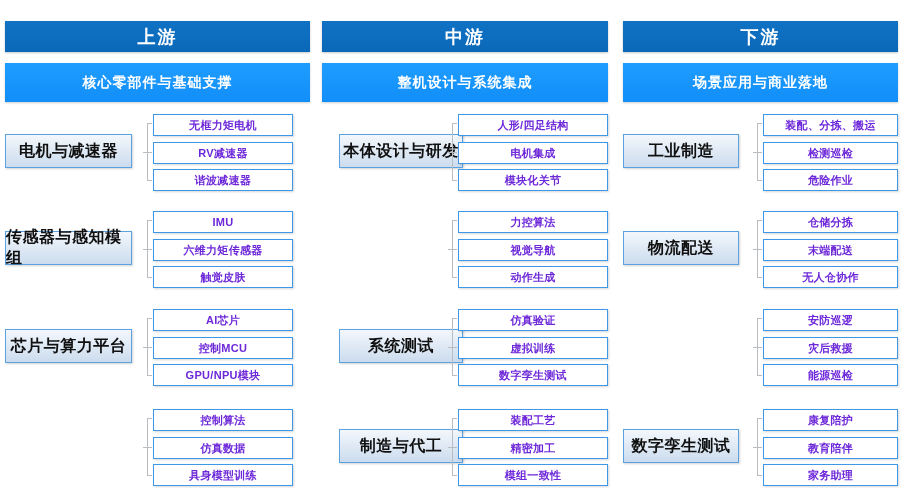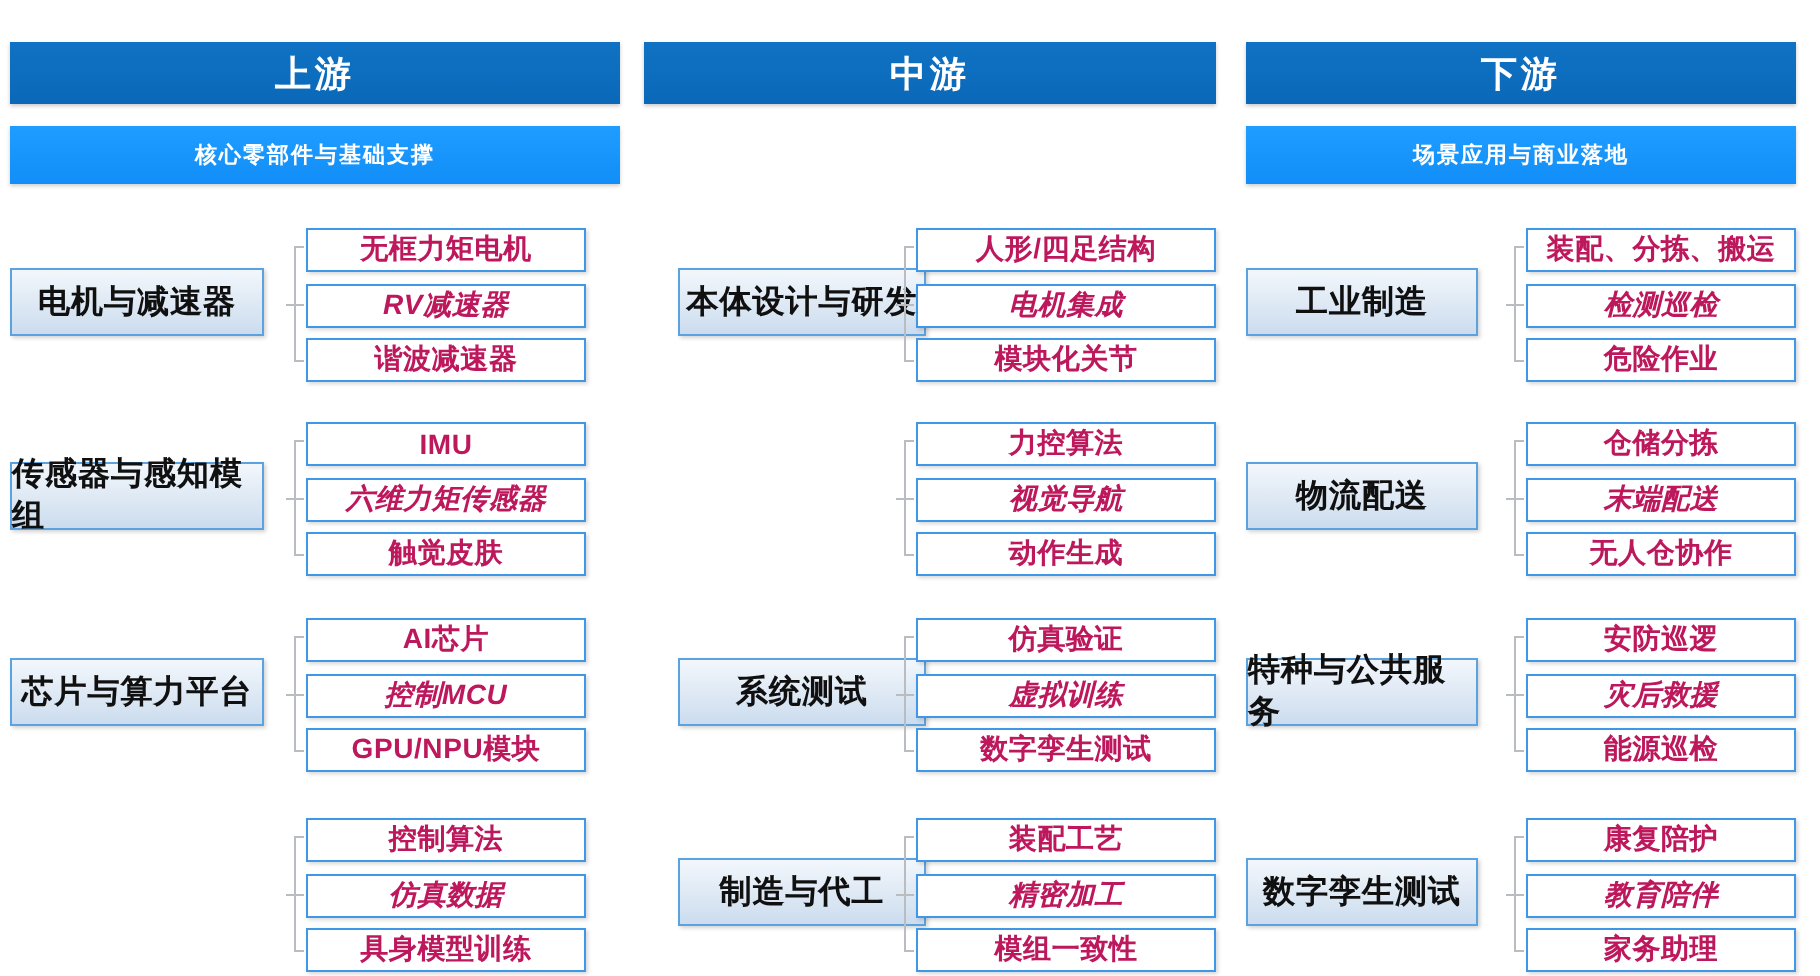"核心零部件与基础支撑" .tier-subheader { font-size: 11px -> 14px; height: 29px -> 39px }
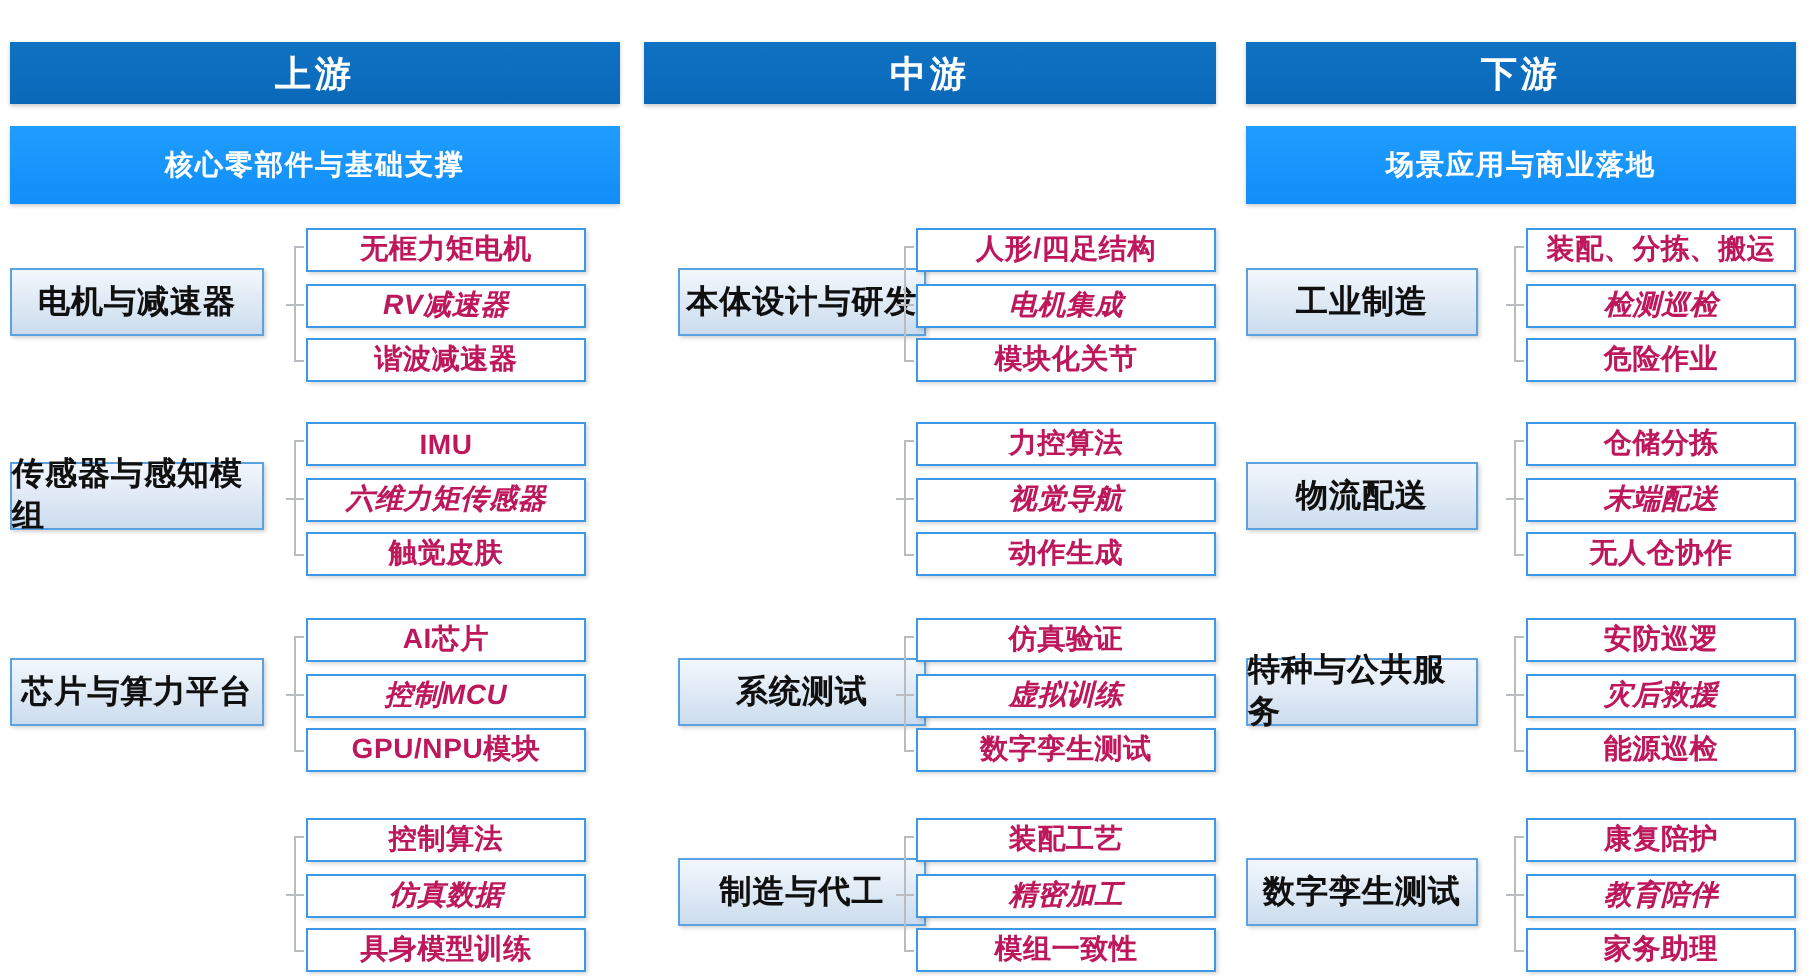"整机设计与系统集成" div.tier-subheader { html: none -> <div>整机设计与系统集成</div> }
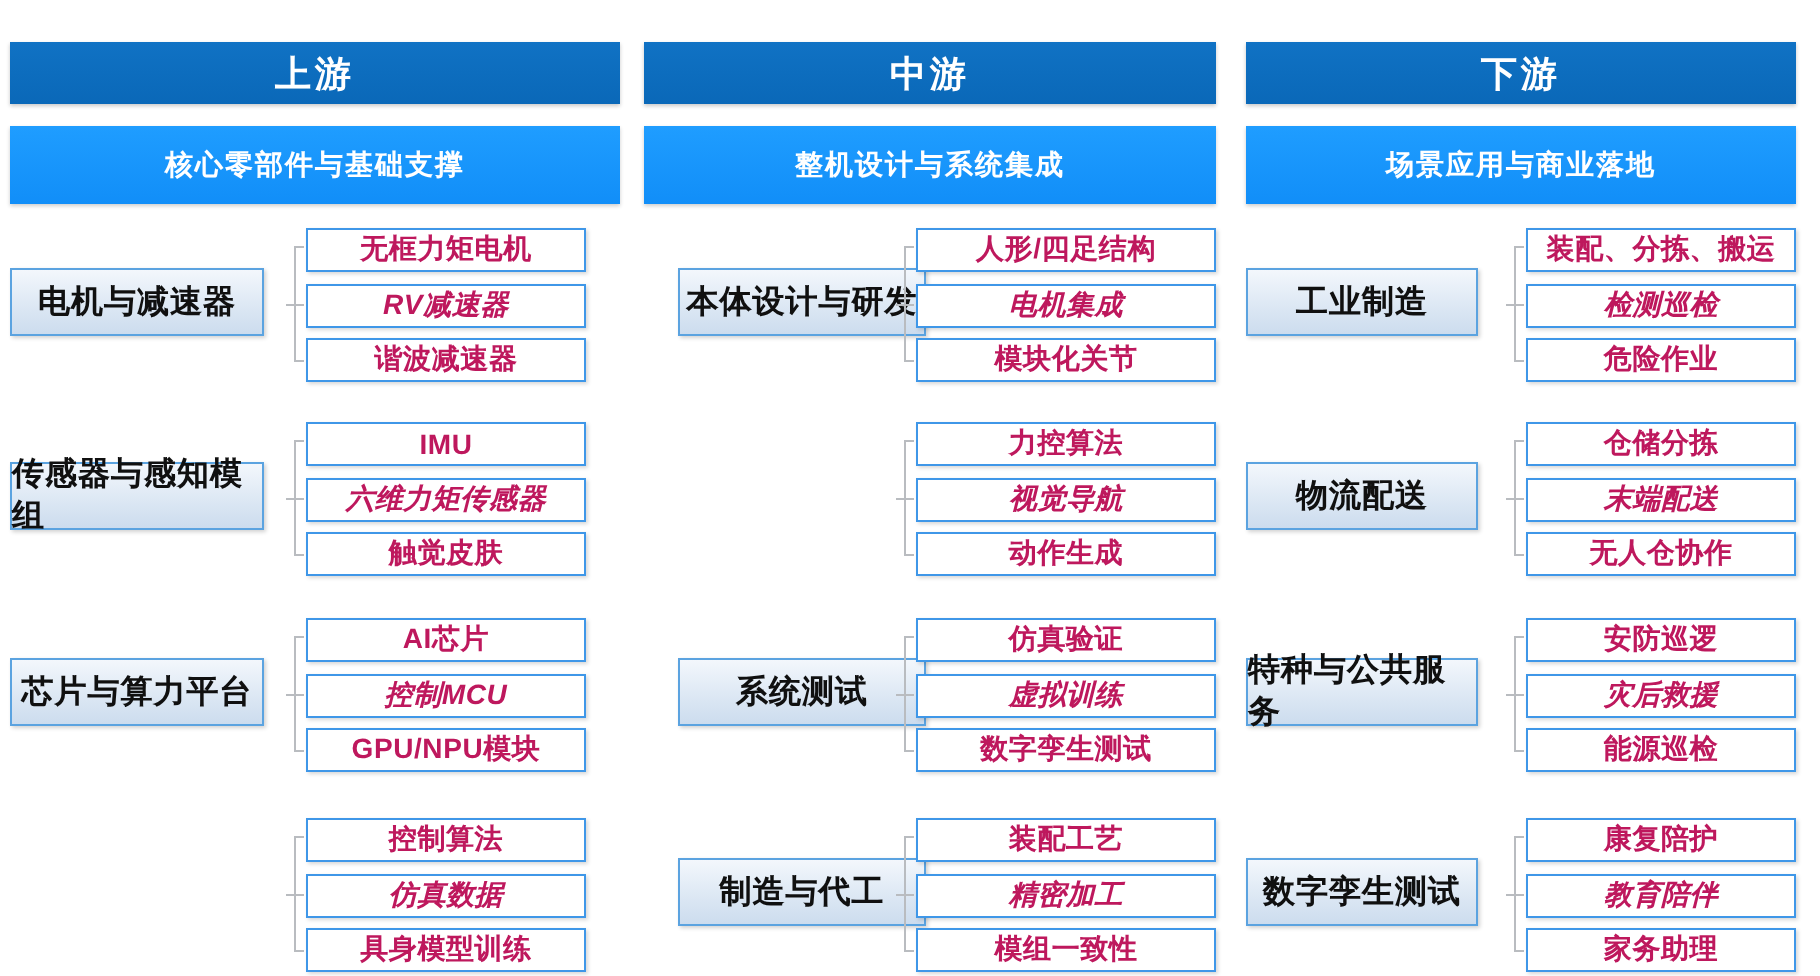"无框力矩电机" .child-box { color: #be185d -> #6d28d9; font-size: 14px -> 11px }
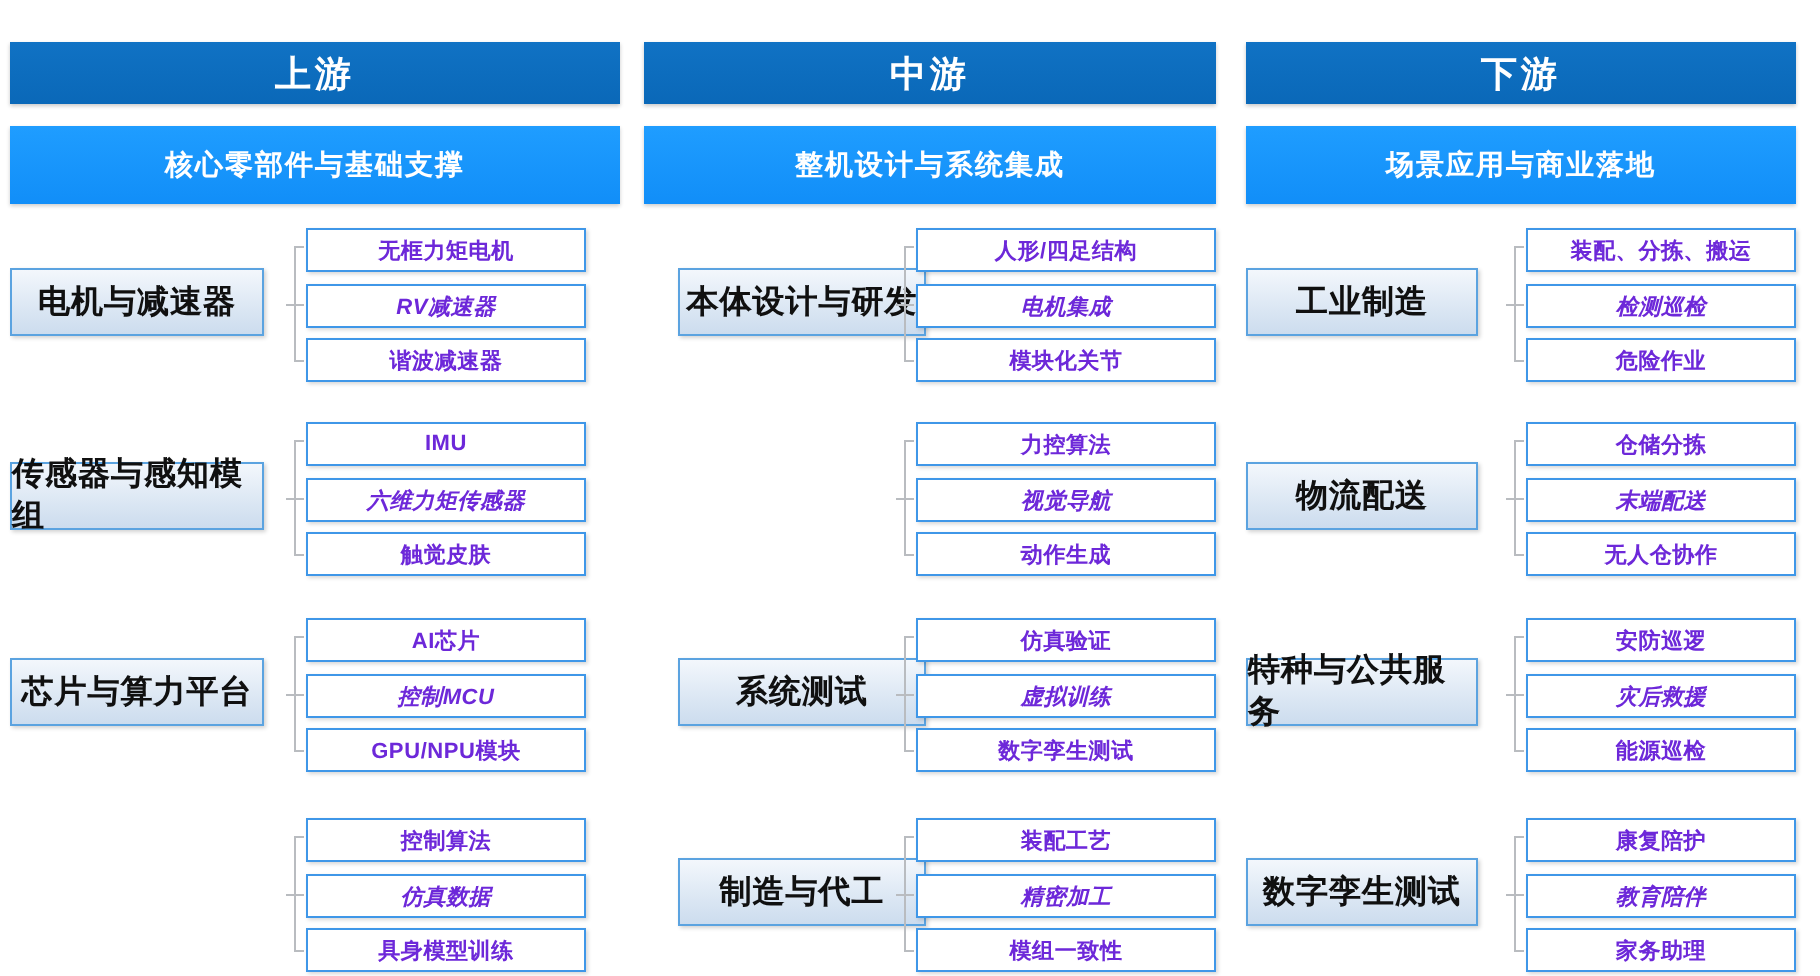"RV减速器" .cb-1 { font-style: italic -> none }
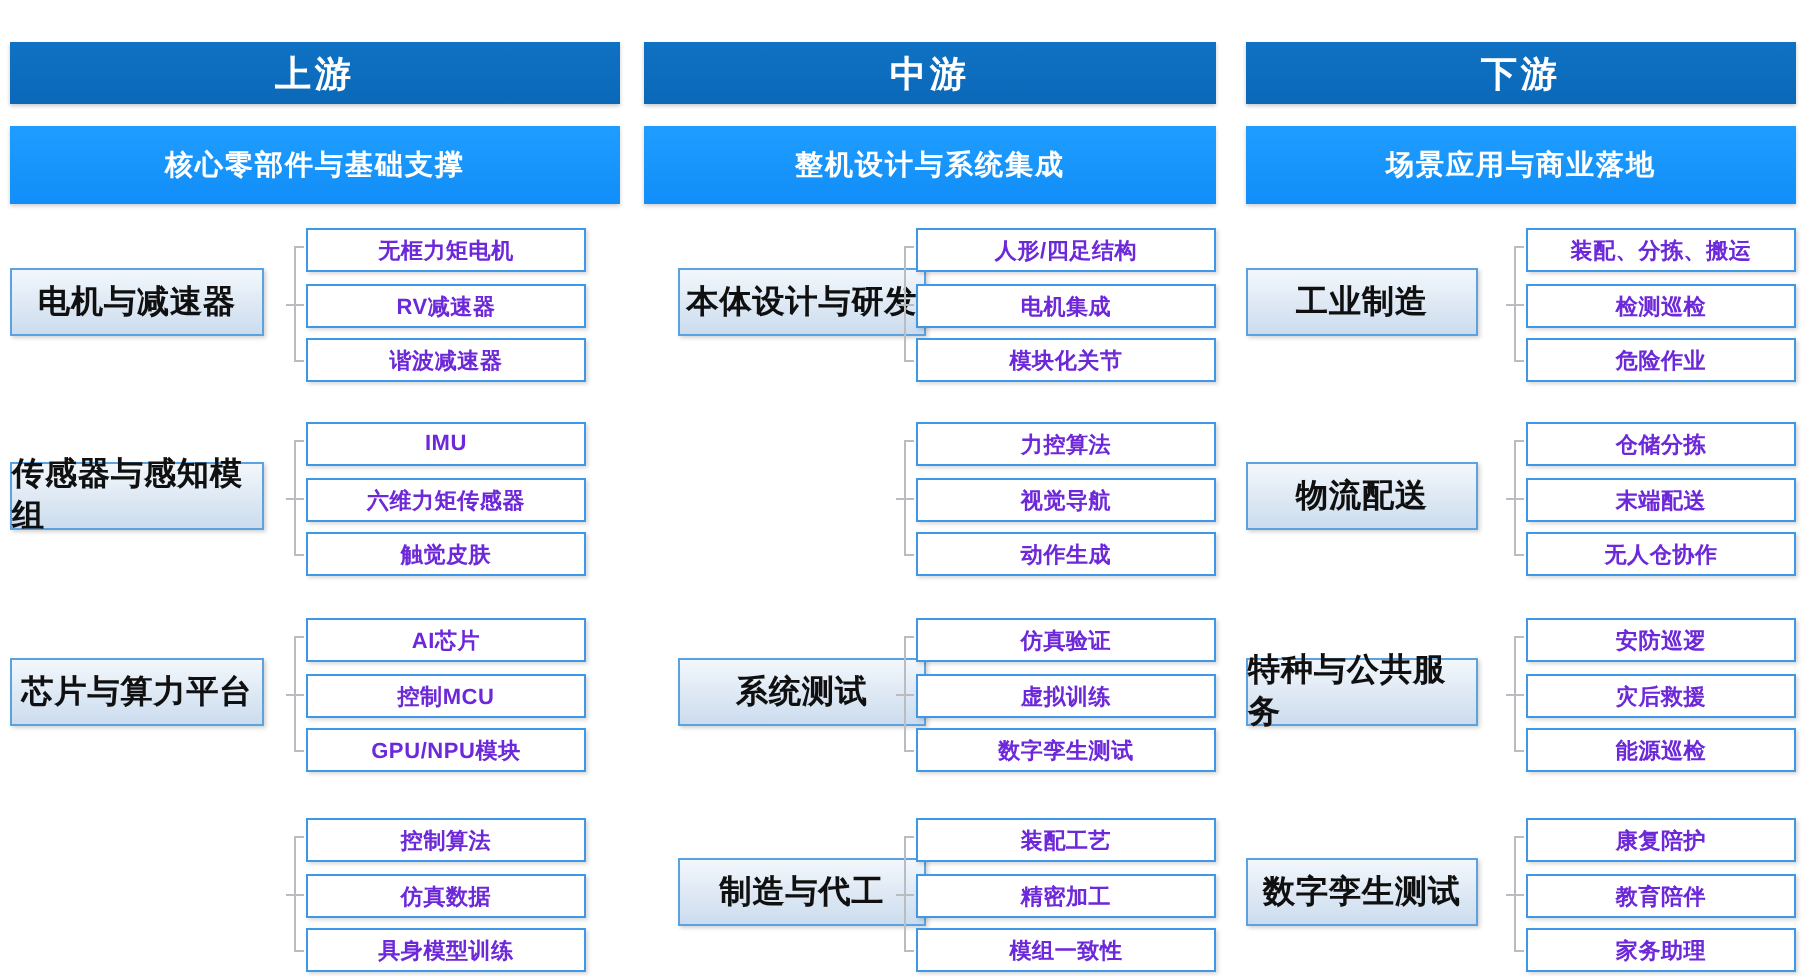"特种与公共服务" div.main-box { html: <div>特种与公共服务</div> -> none }
